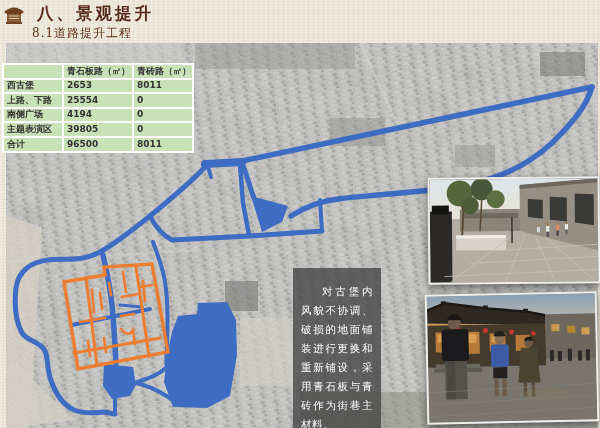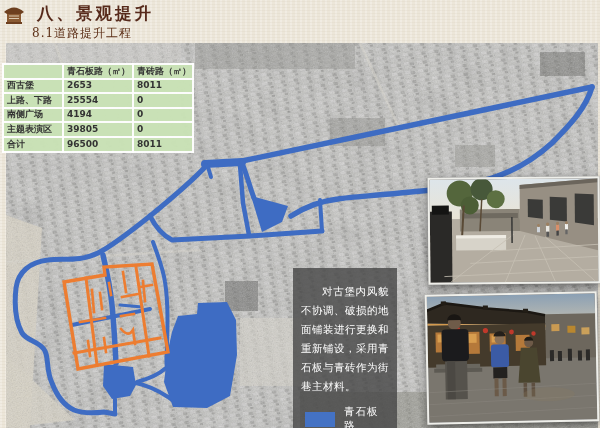"对古堡内风貌不协调、破损的地面铺装进行更换和重新铺设，采用青石板与青砖作为街巷主" .note-box { width: 104px -> 88px }
